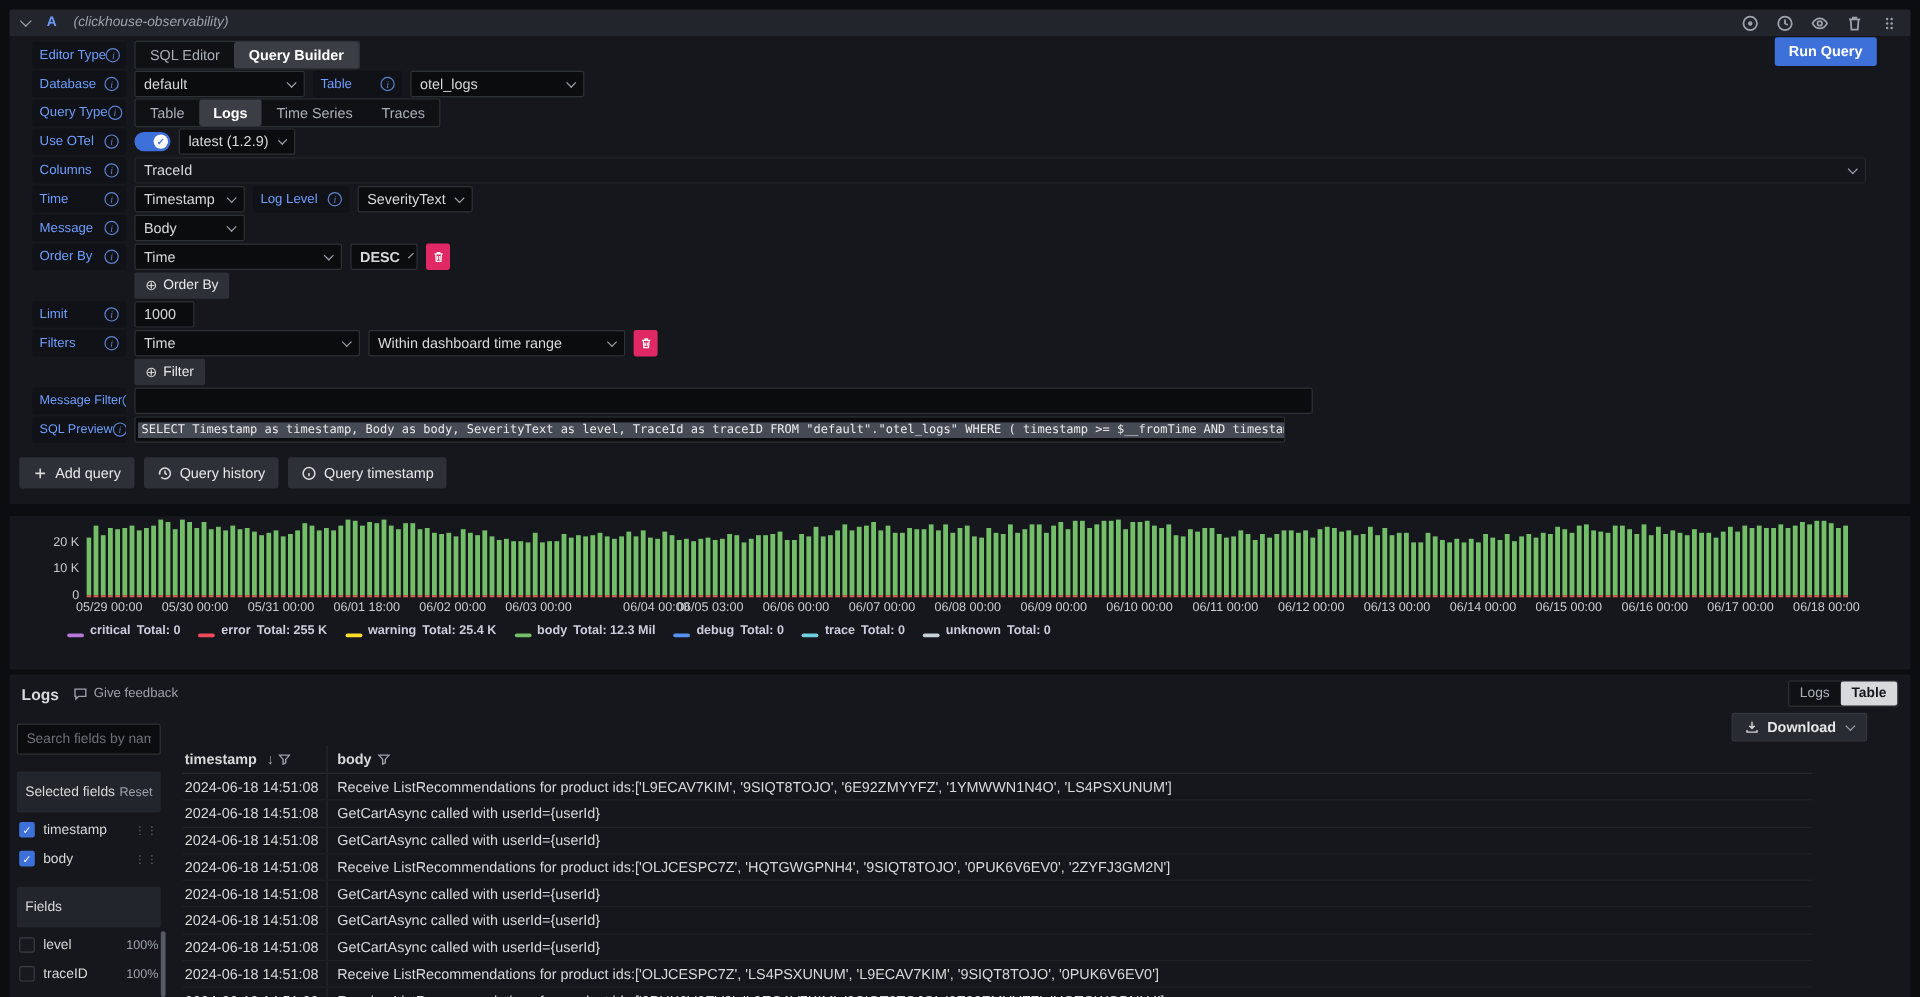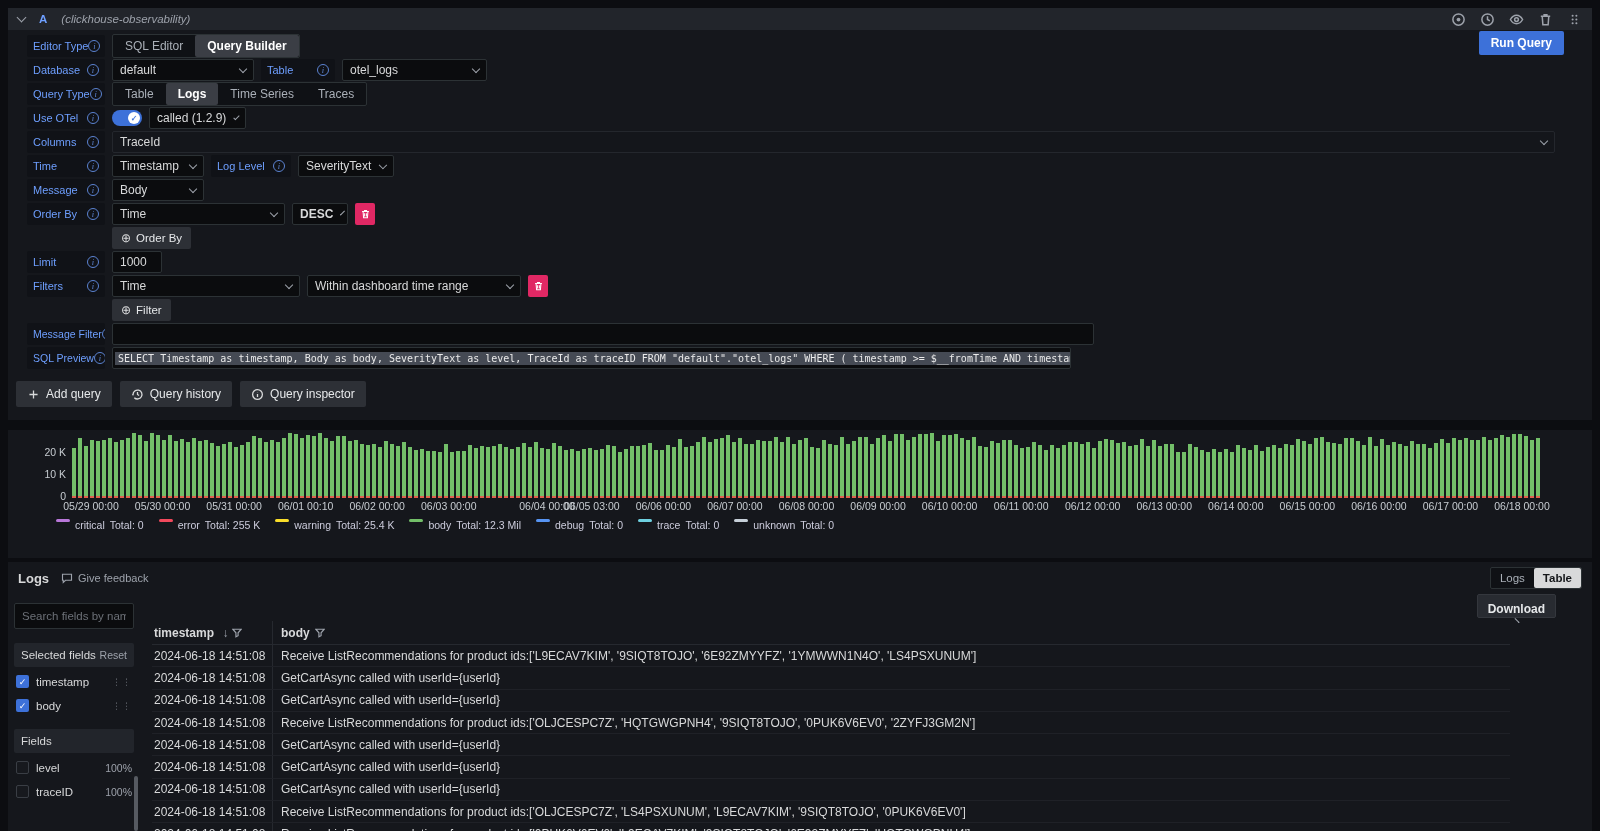"called (1.2.9)" span { text: called -> latest }
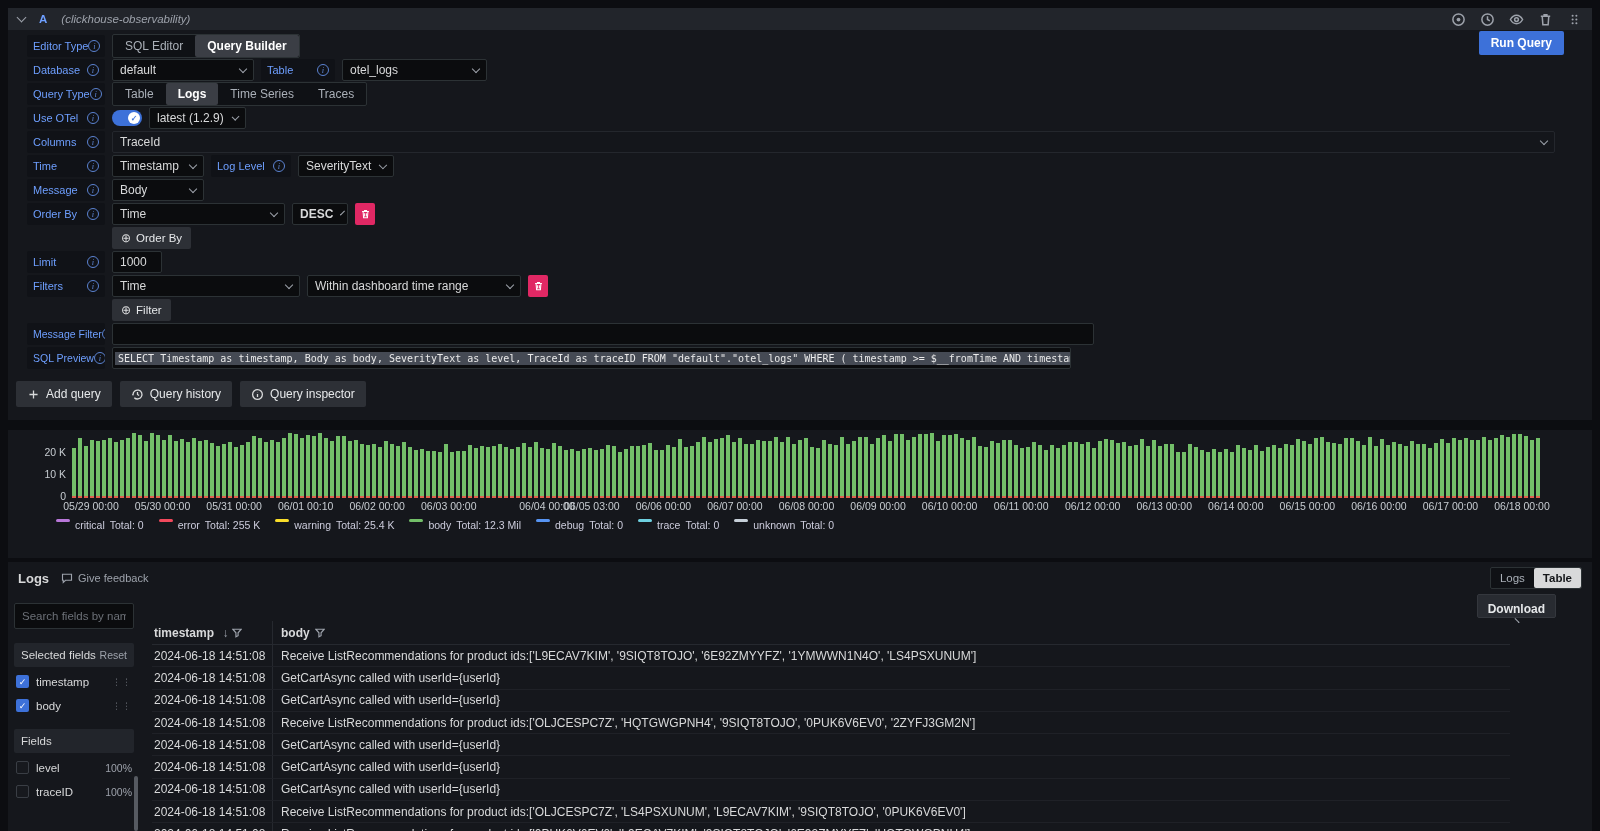"Query inspector" span { text: inspector -> timestamp }
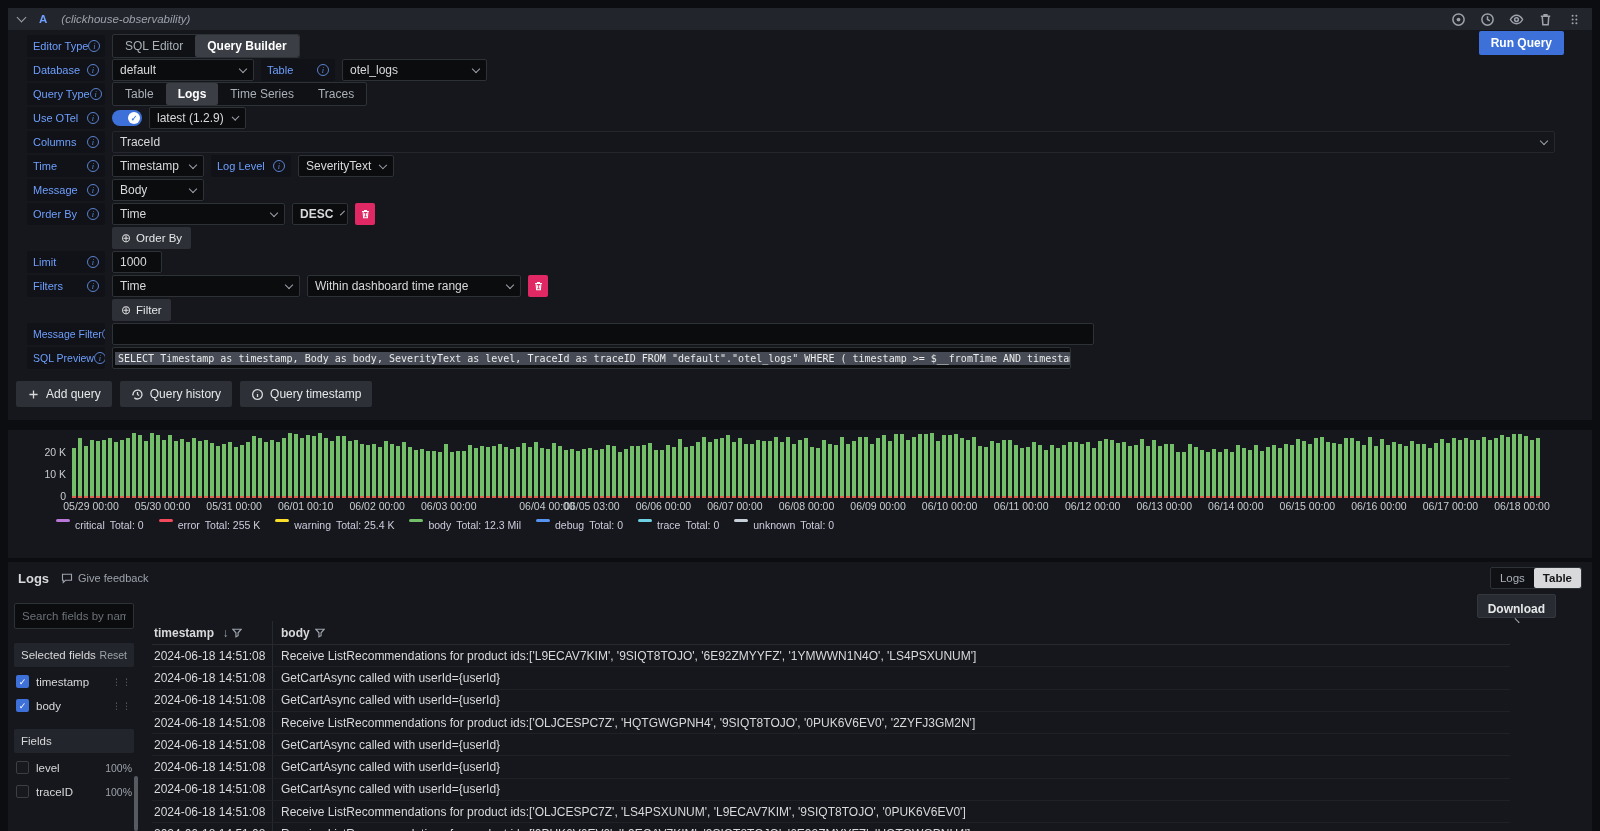"06/01 00:10" span.xtick { text: 00:10 -> 18:00 }
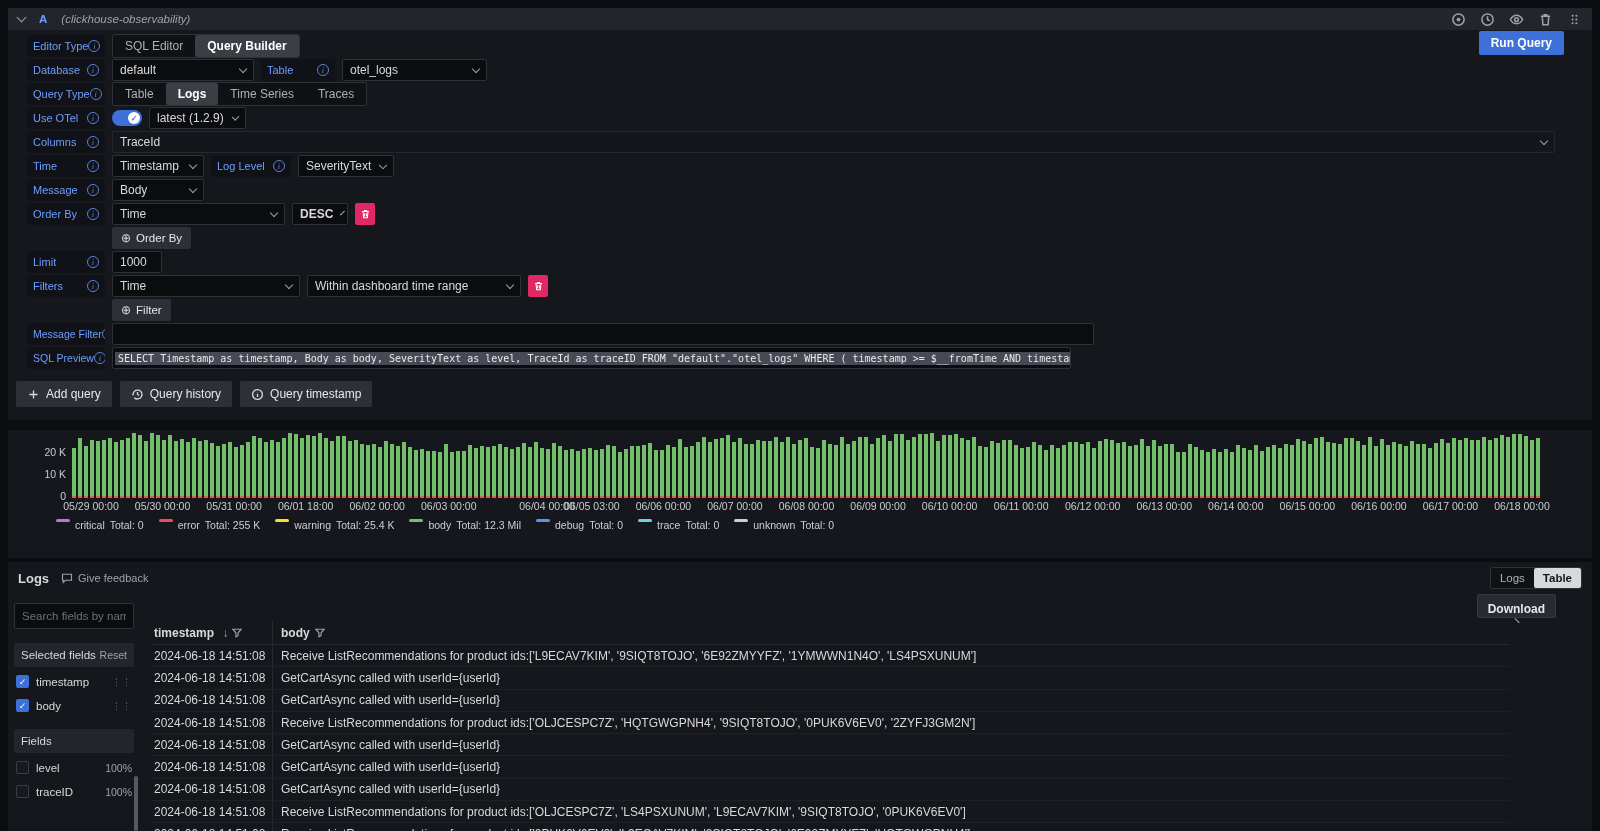"critical" .leg-item { align-items: flex-start -> flex-end; font-weight: none -> bold }
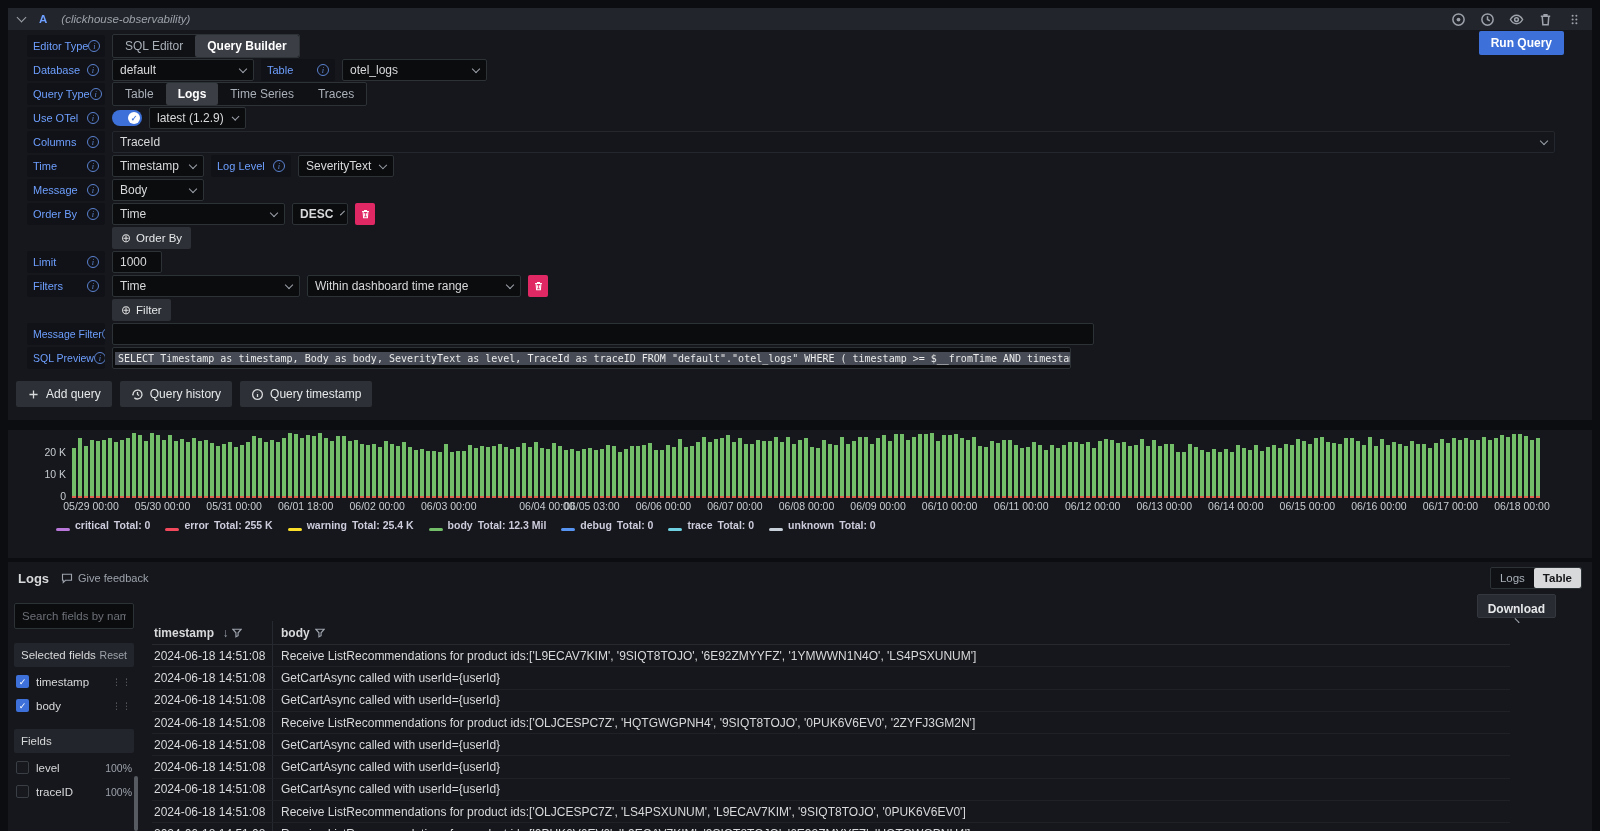"Download" .dl-btn { flex-direction: column -> none }
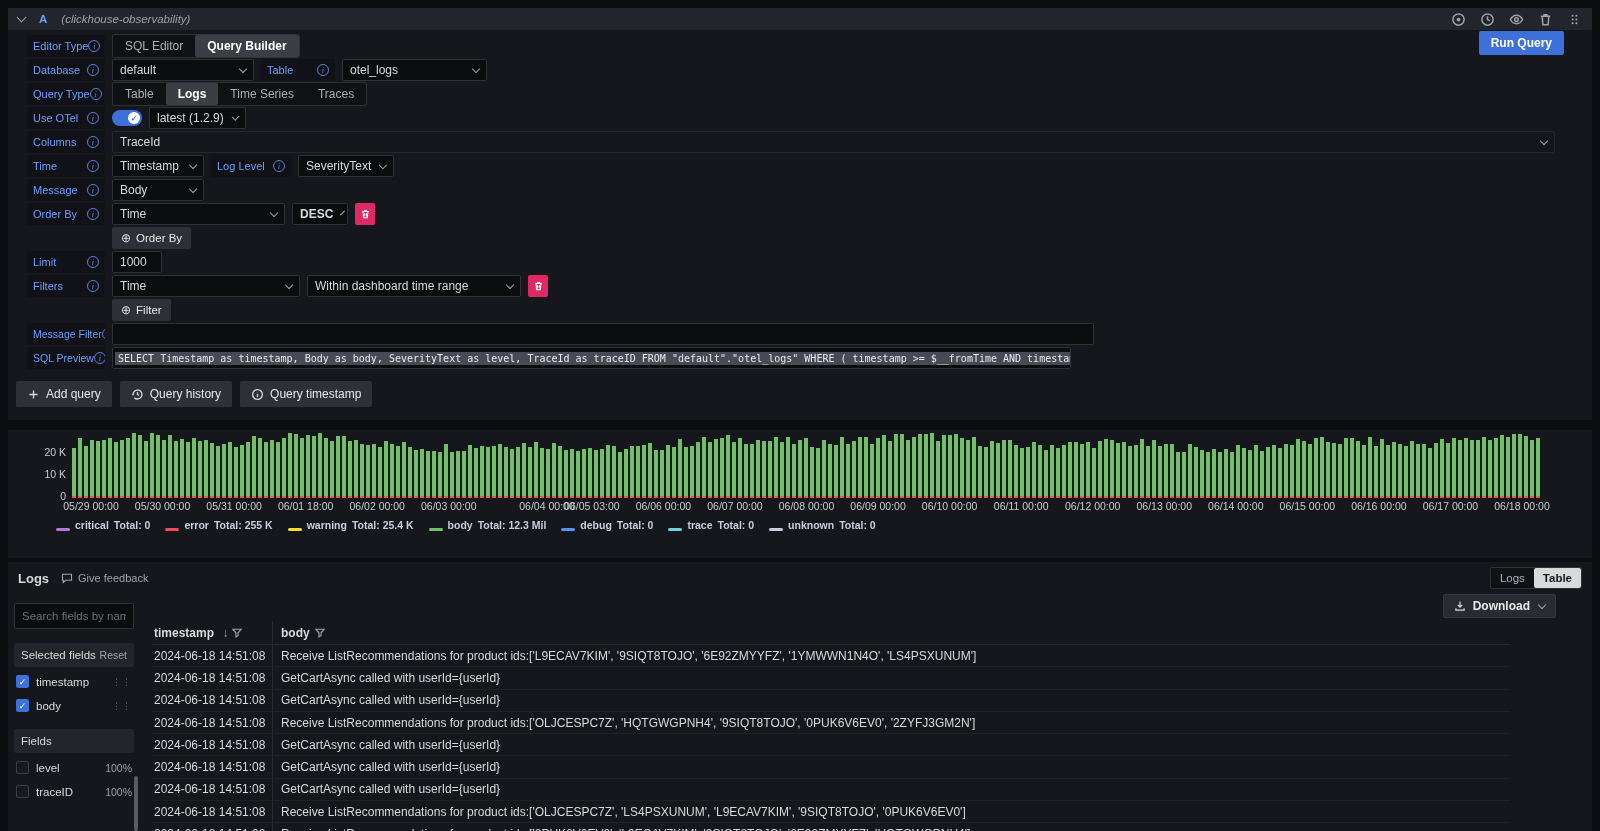"Selected fields" .side-sec { height: 24px -> 34px }
